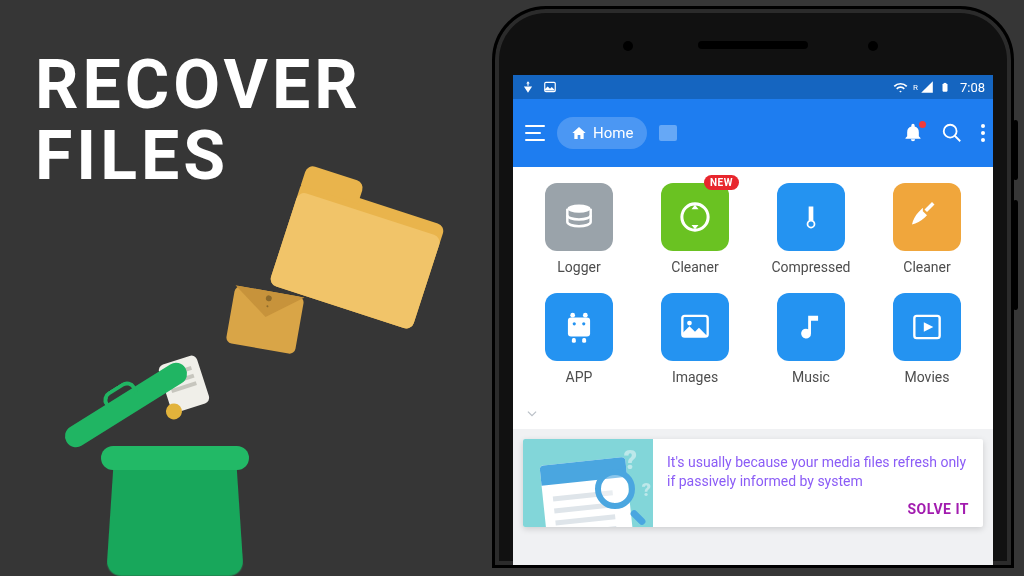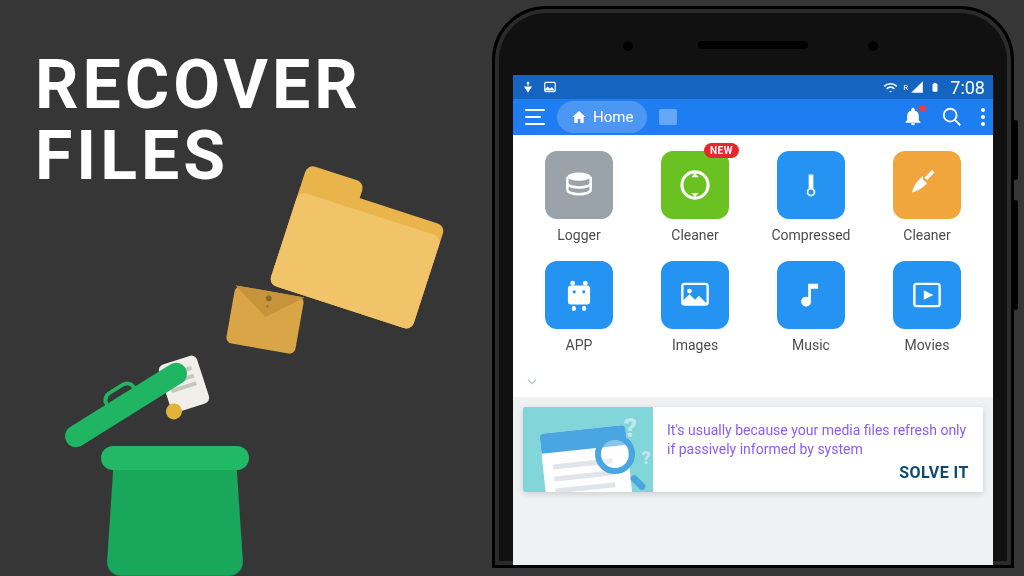"7:08" span { font-size: 18px -> 13px }
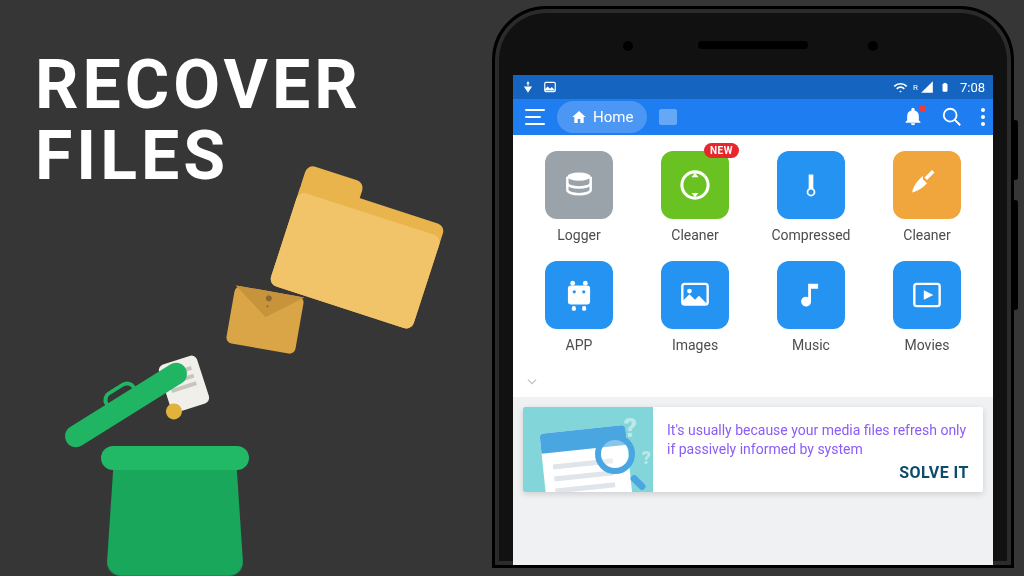"Home" .appbar { height: 36px -> 68px }
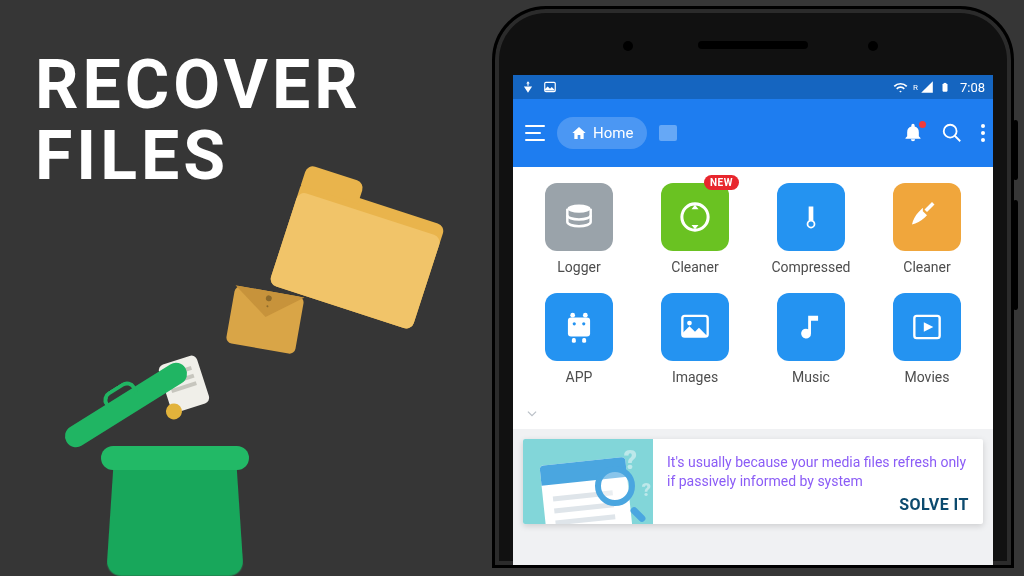"SOLVE IT" .solve { color: #0c4a6e -> #a21caf; font-size: 16px -> 14px; margin-top: 4px -> 10px }
